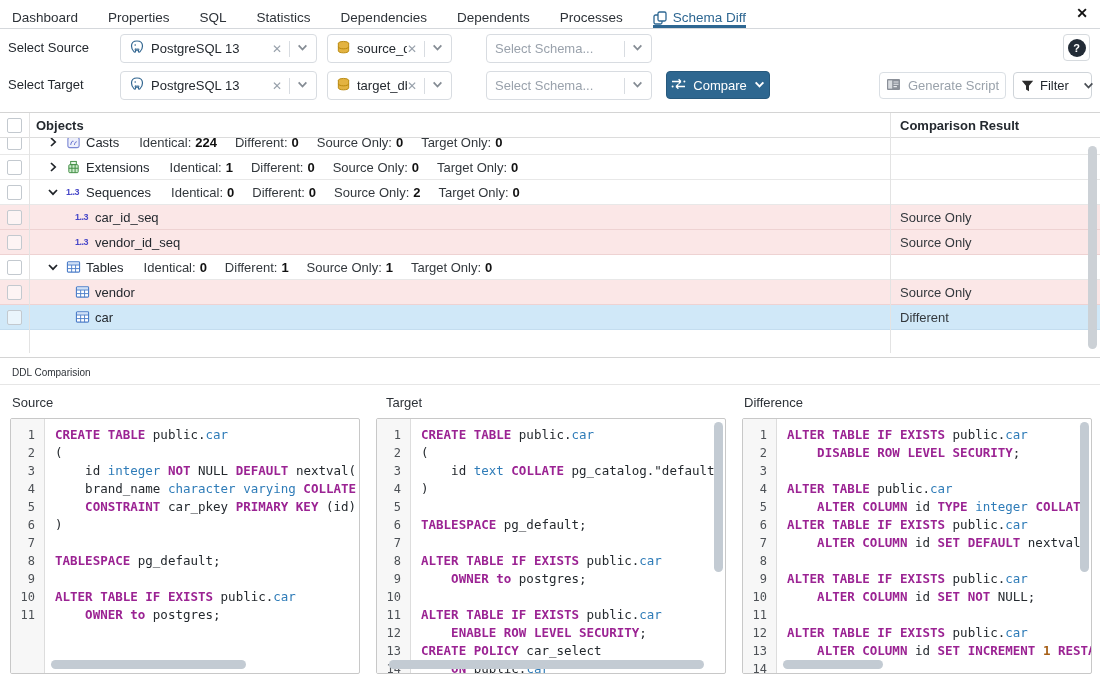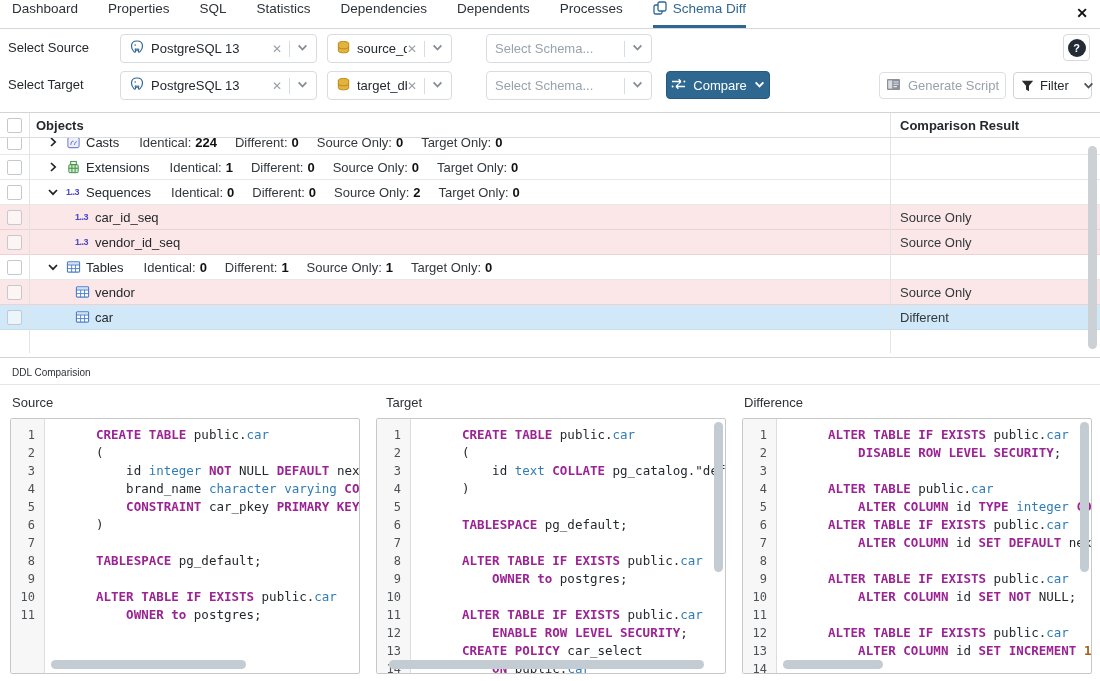"Dashboard" .tab { align-items: flex-start -> flex-end }
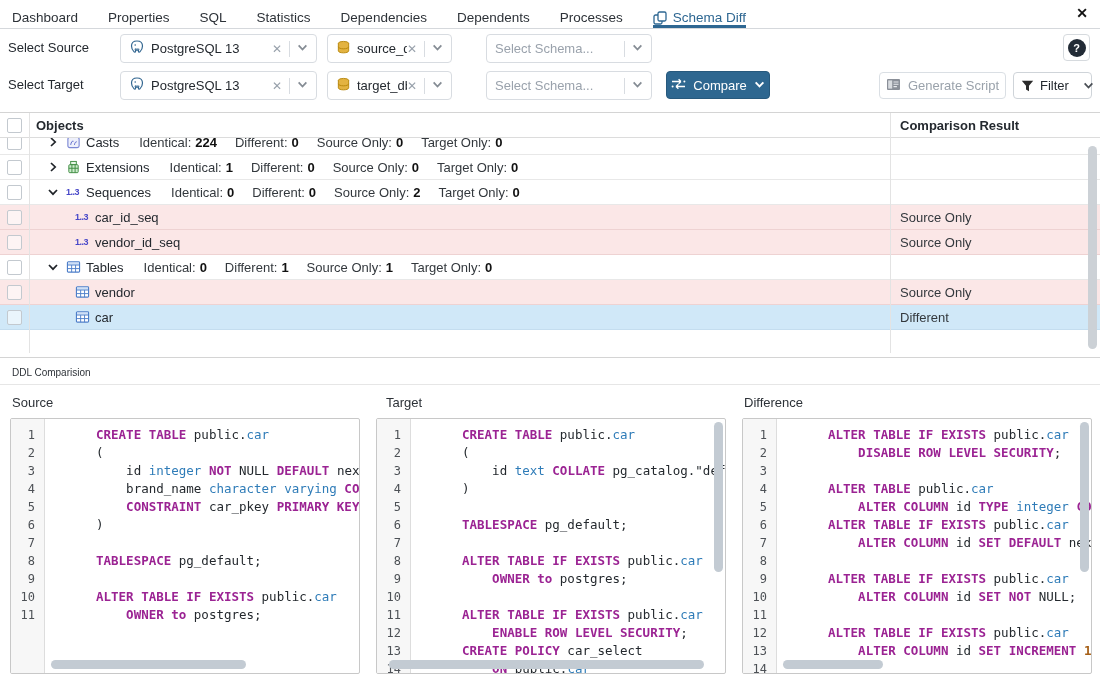"CREATE TABLE public.car" .code { margin-left: 41px -> none }
